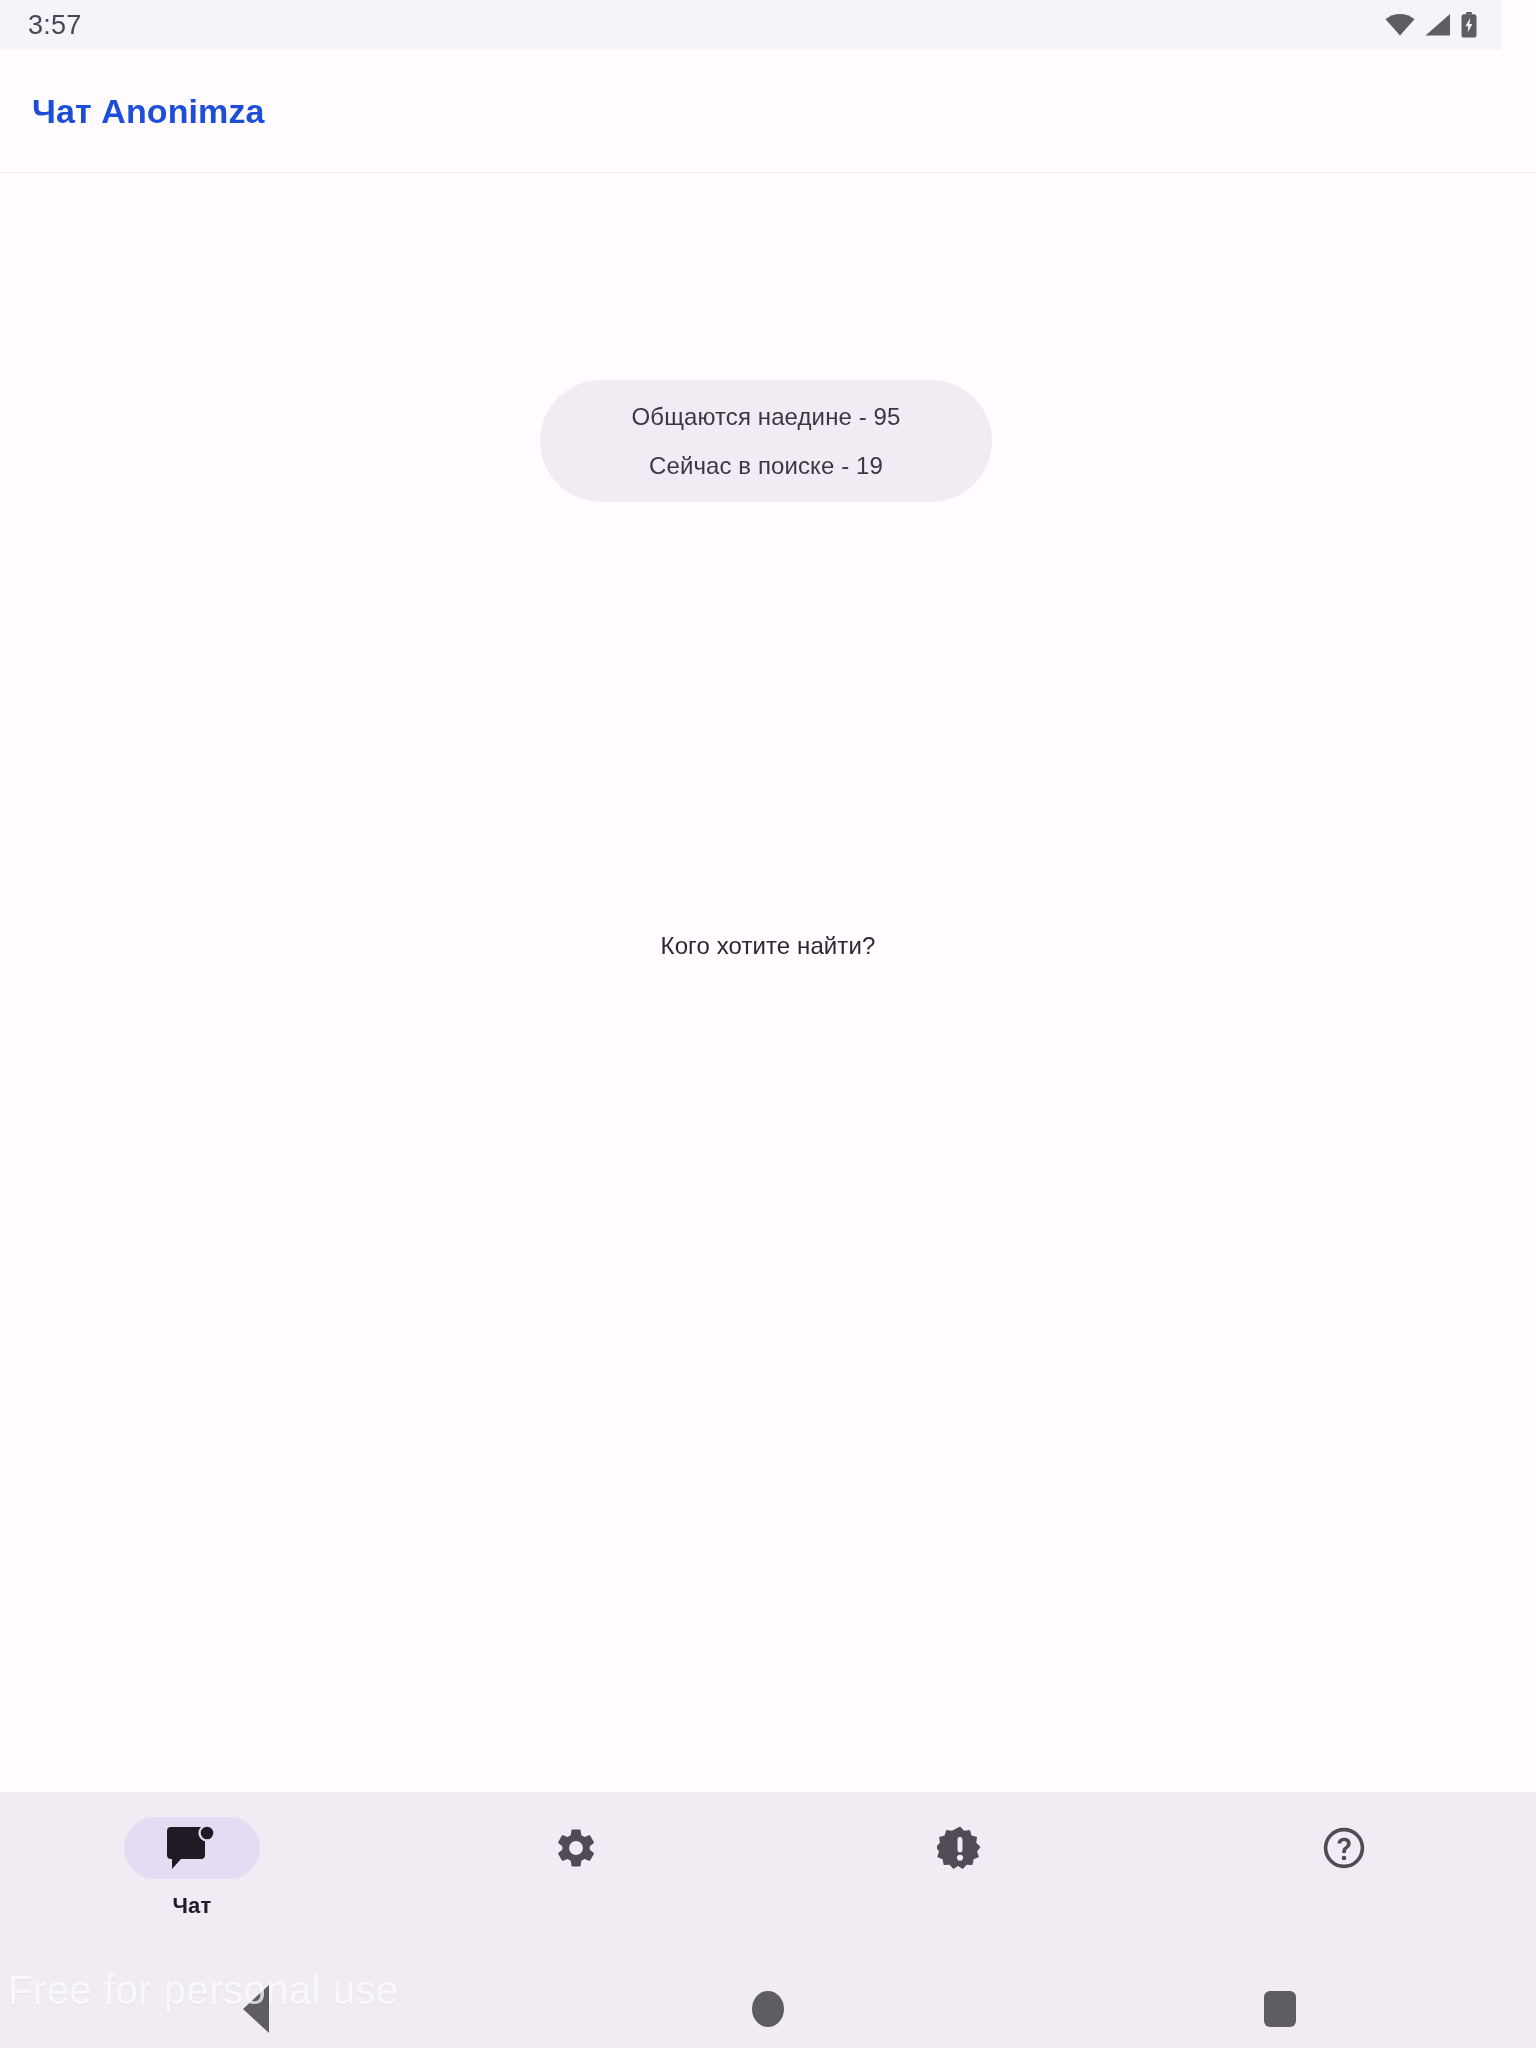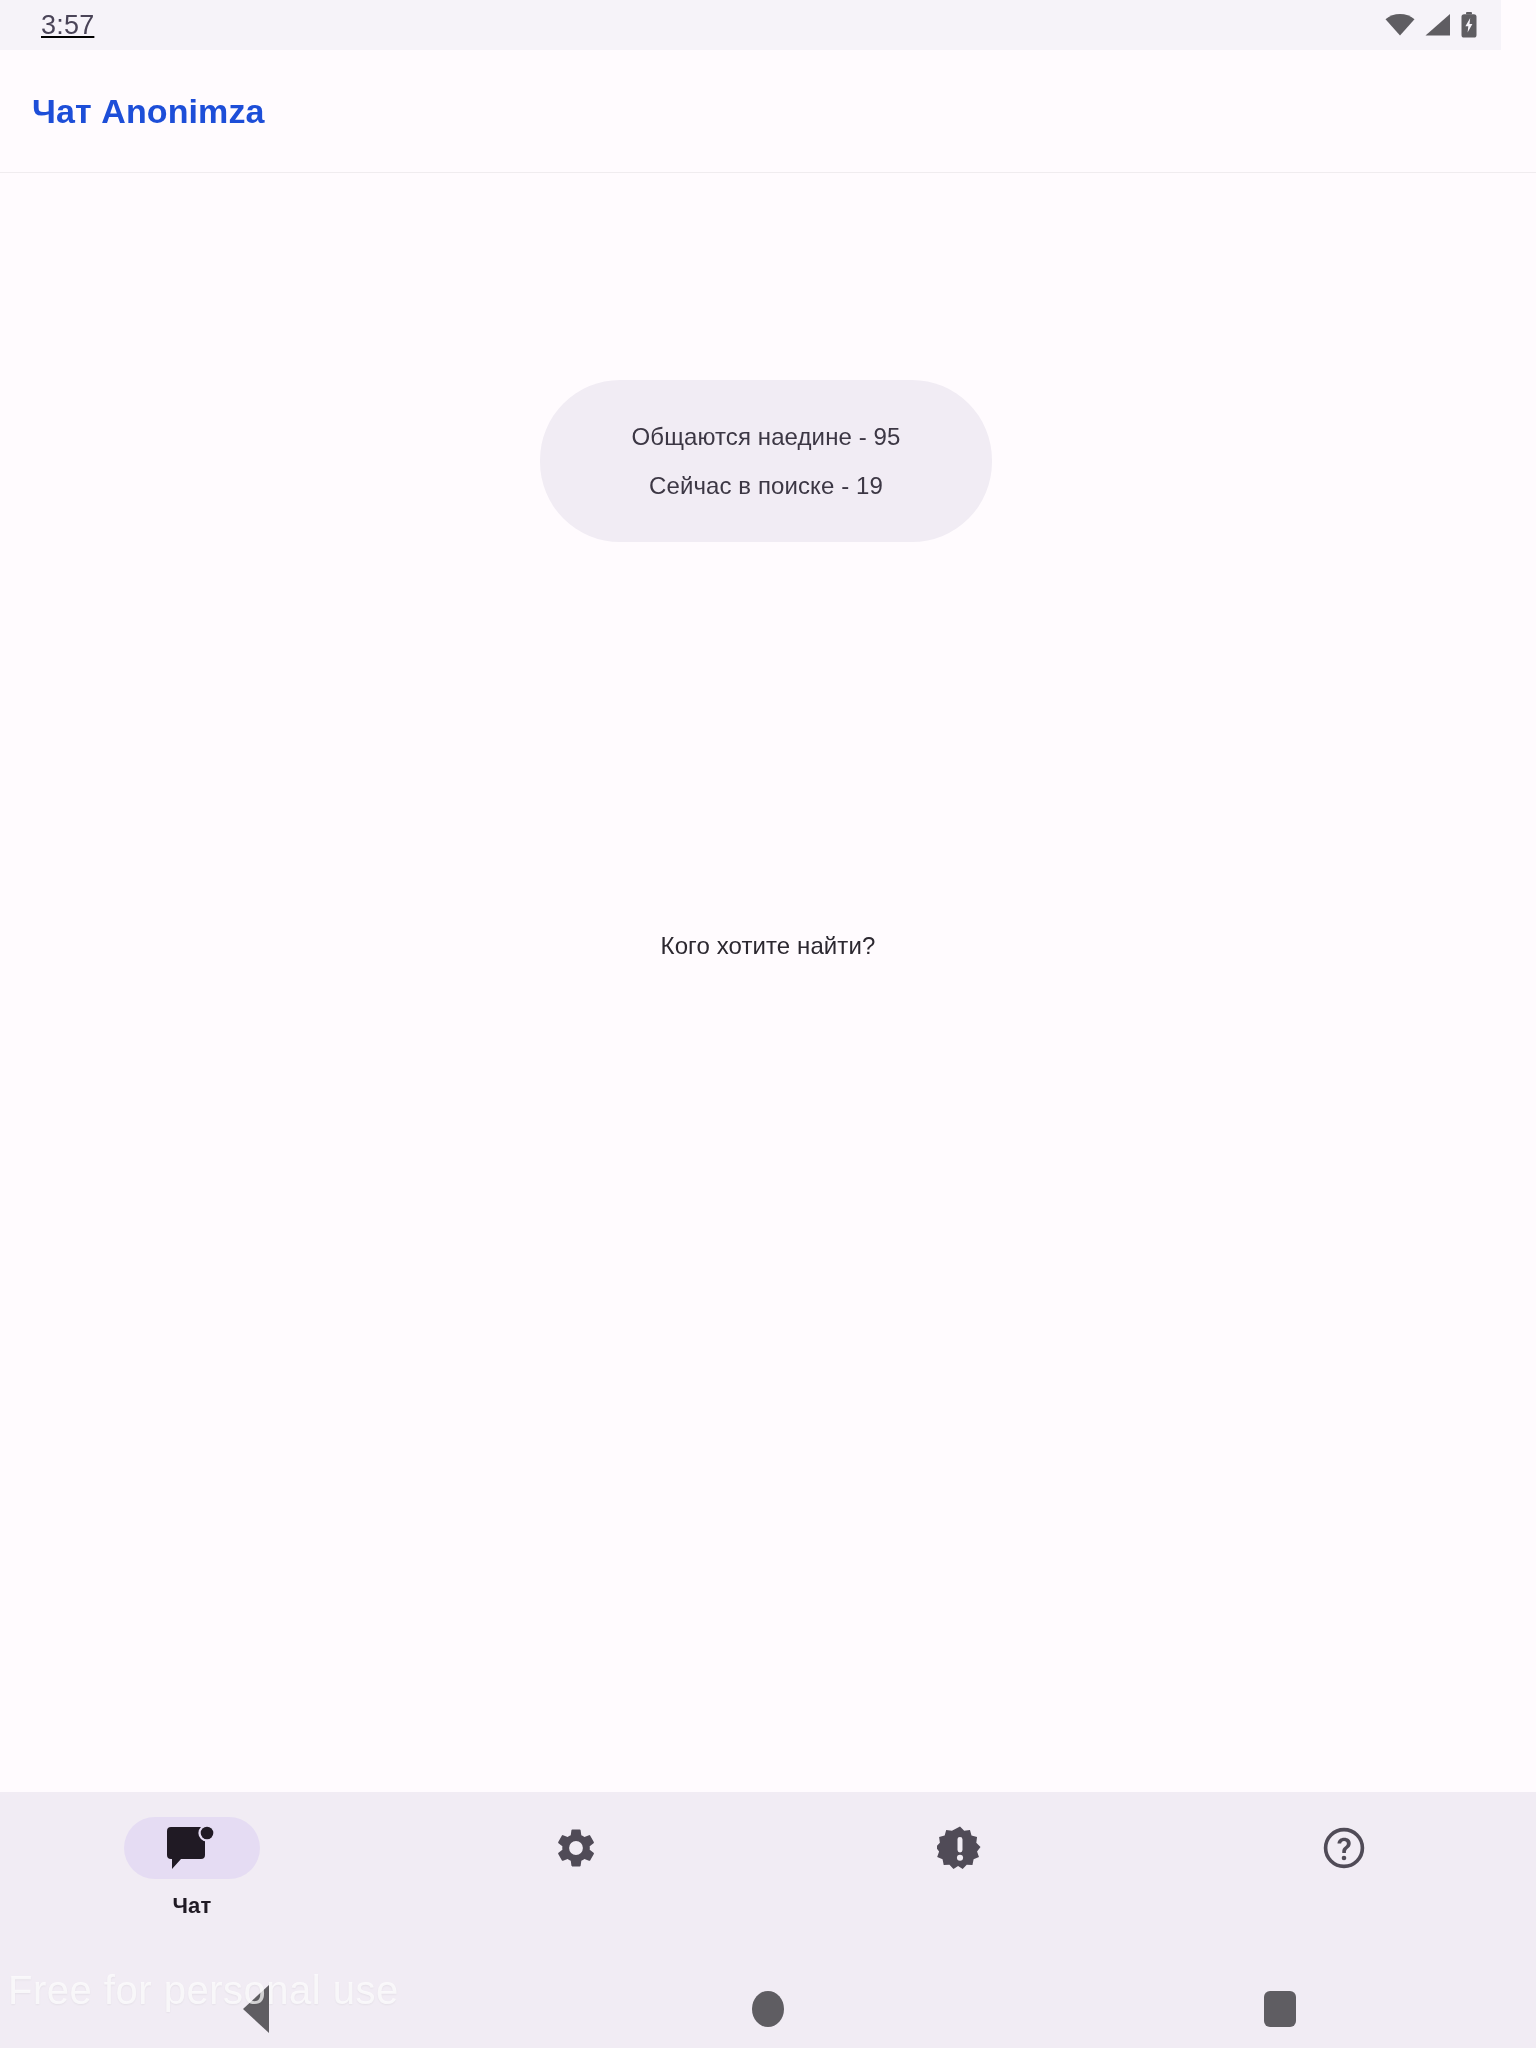"3:57" .status-bar { padding: 0 24px 0 41px -> 0 24px 0 28px; text-decoration: underline -> none }
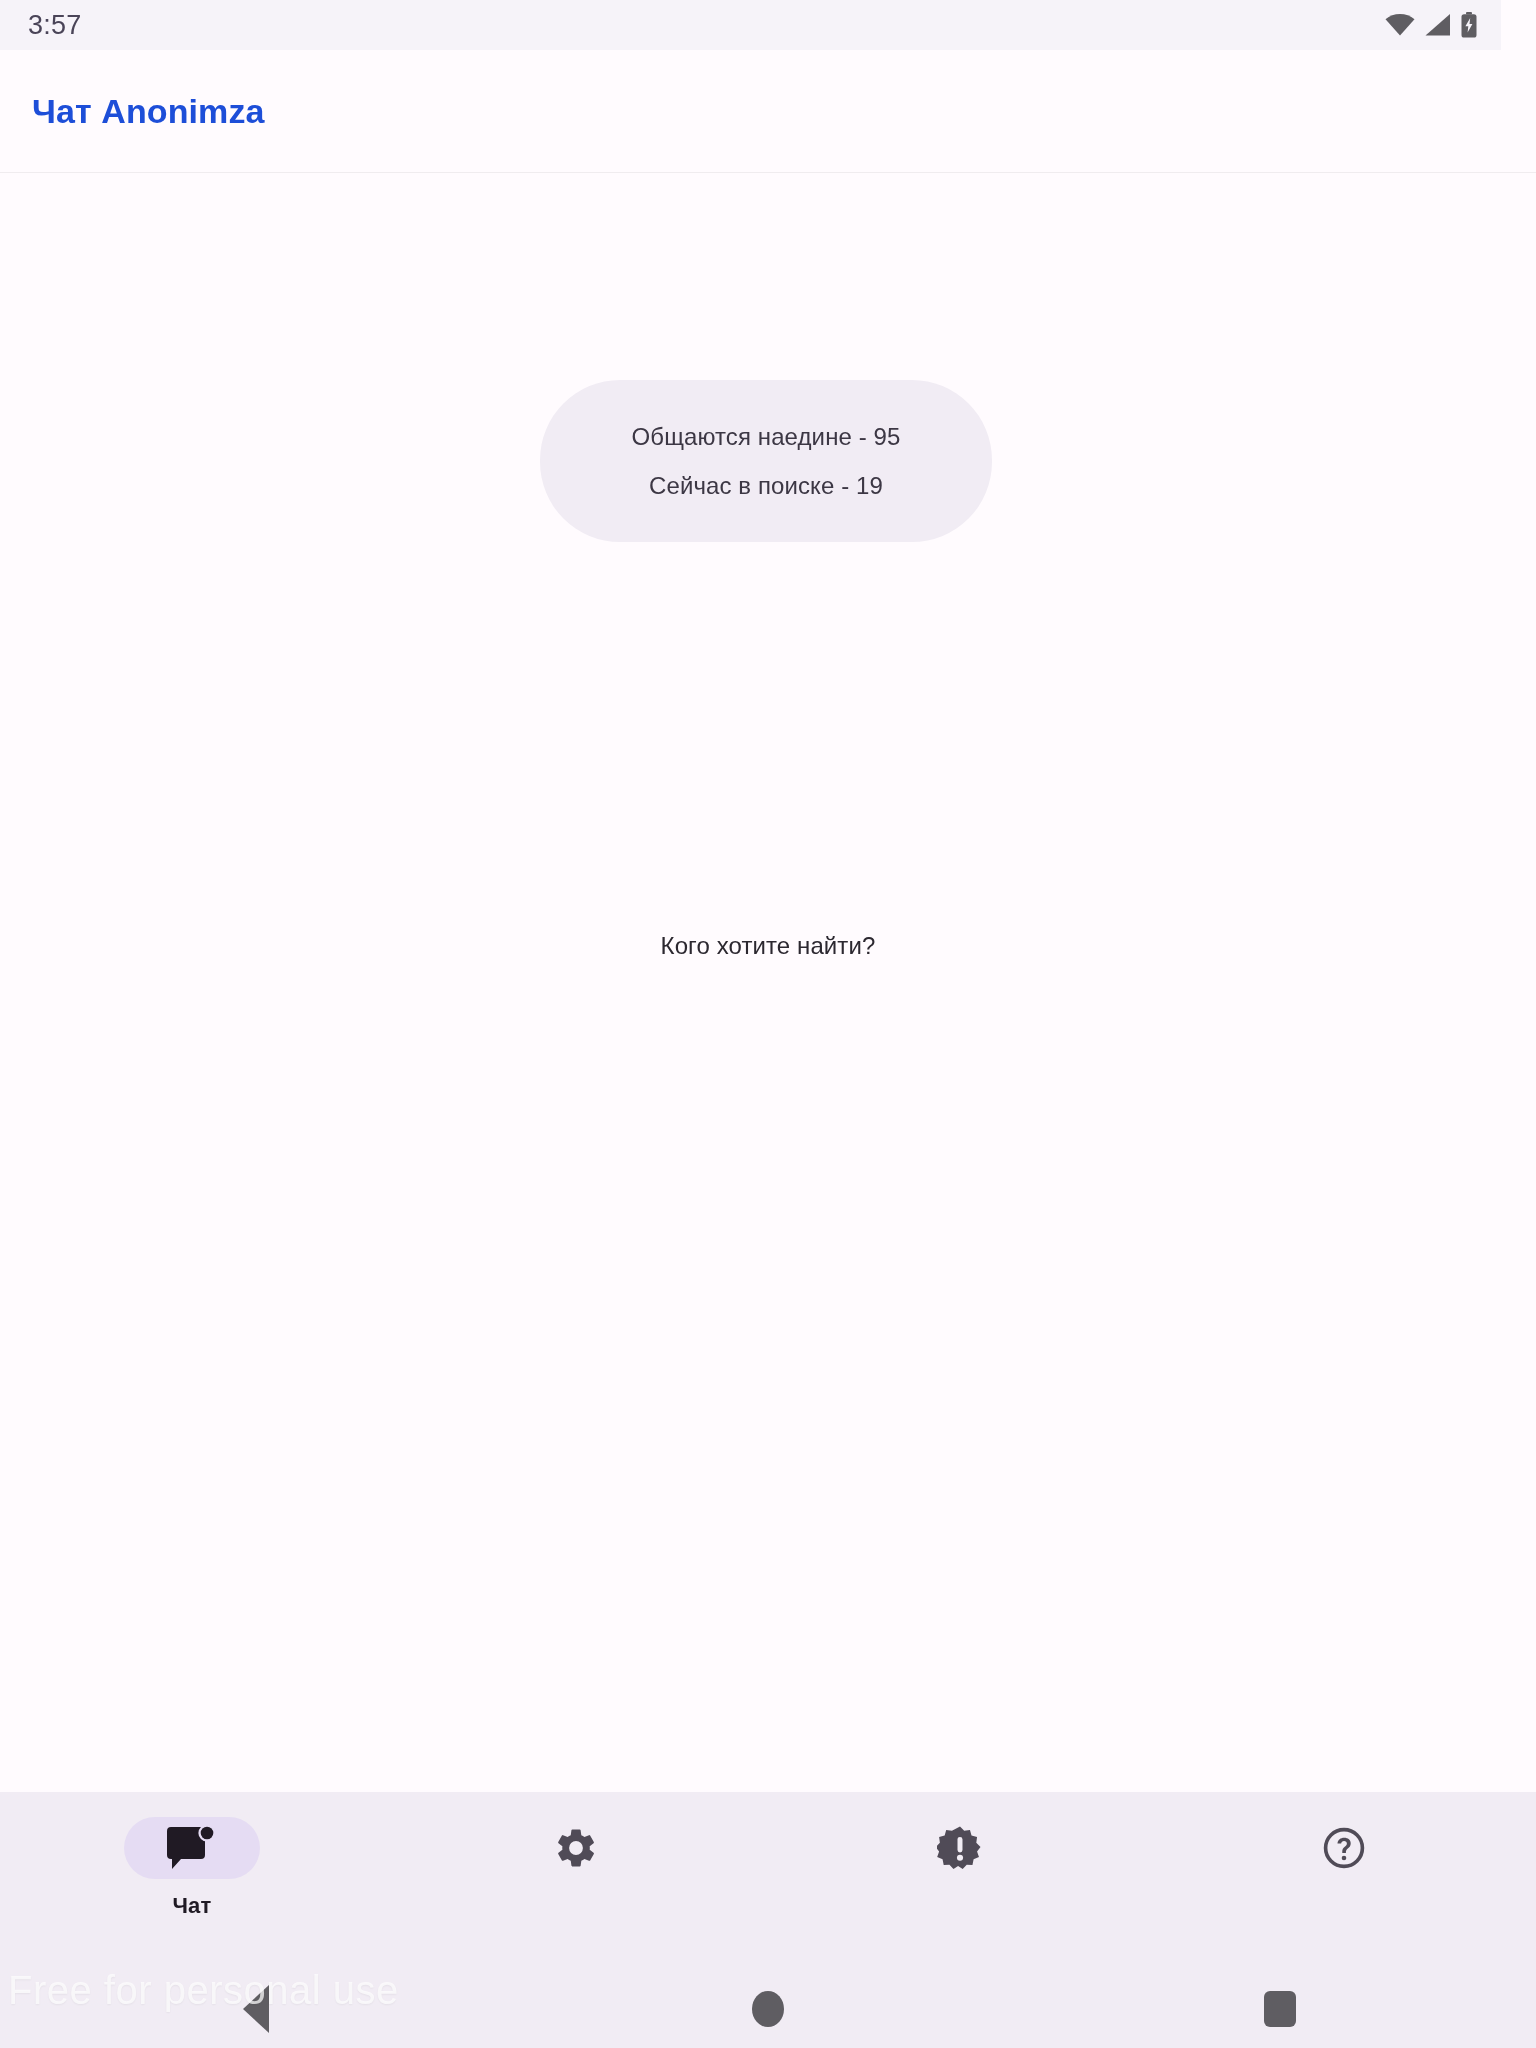"Общаются наедине - 95" .stats-card { height: 162px -> 122px }
